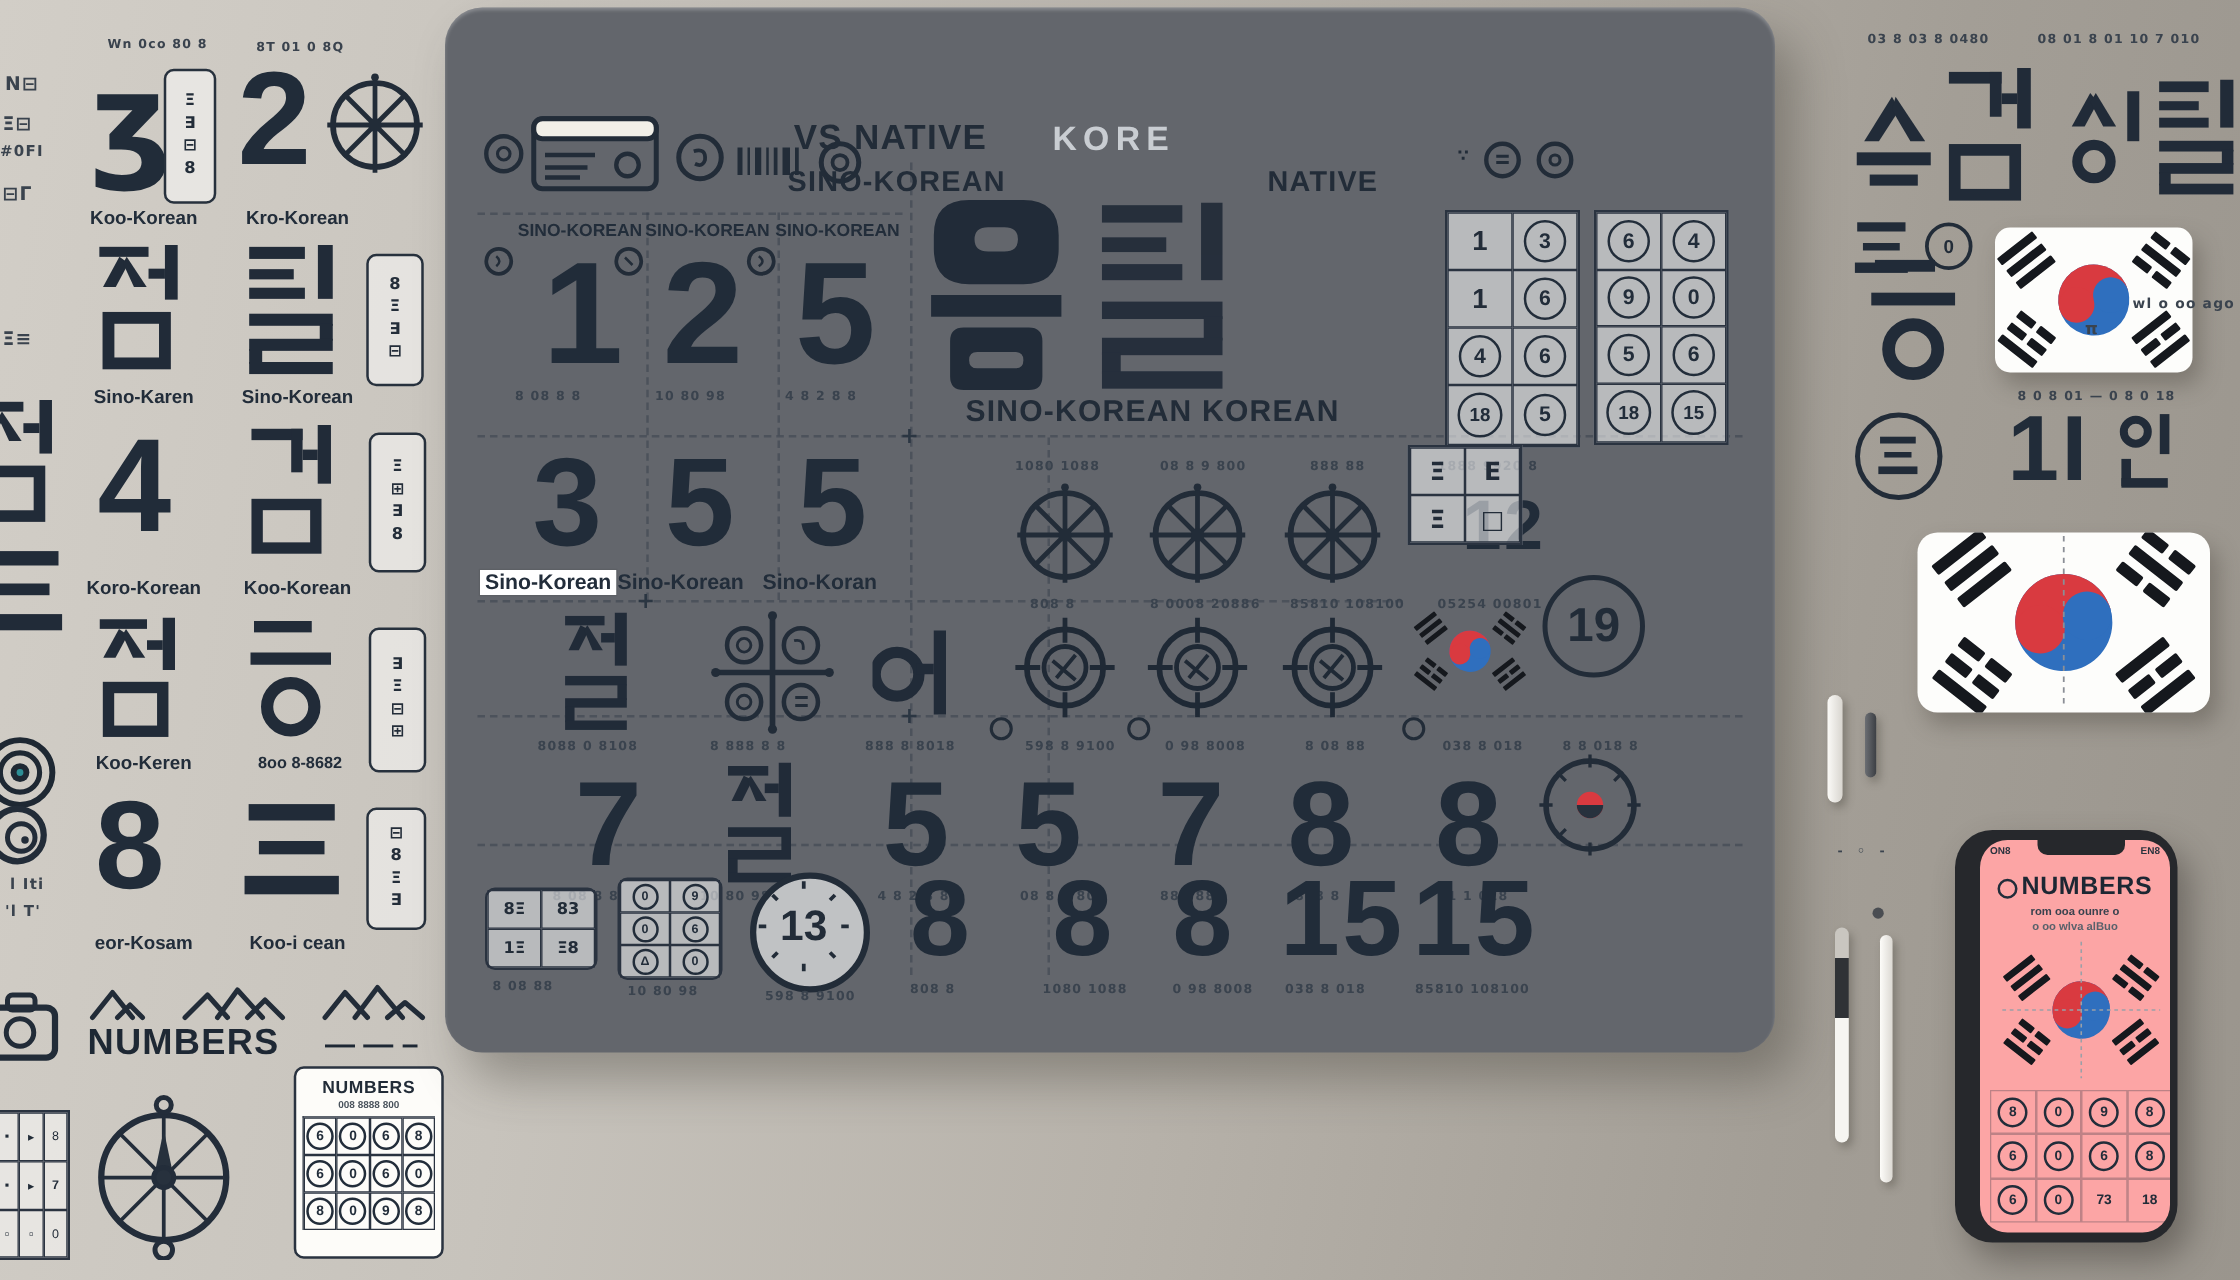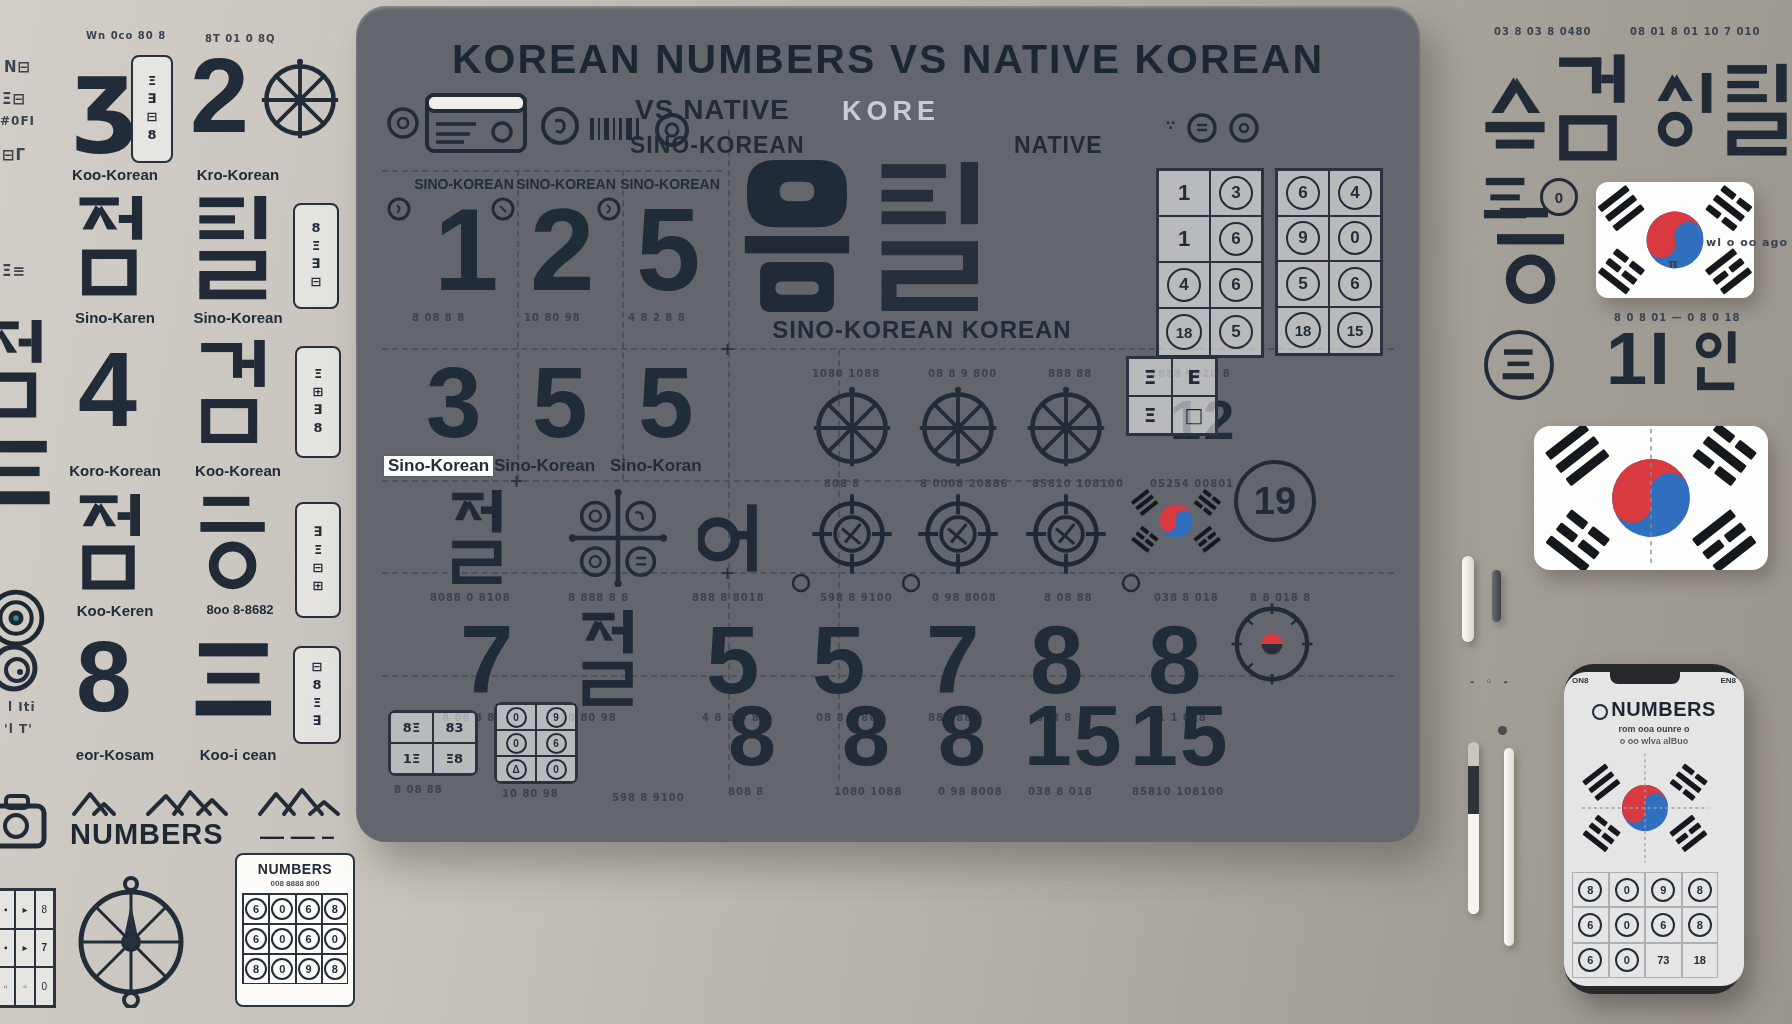"KOREAN NUMBERS VS NATIVE KOREAN" div.abs { html: <div>KOREAN NUMBERS VS NATIVE KOREAN</div> -> none }
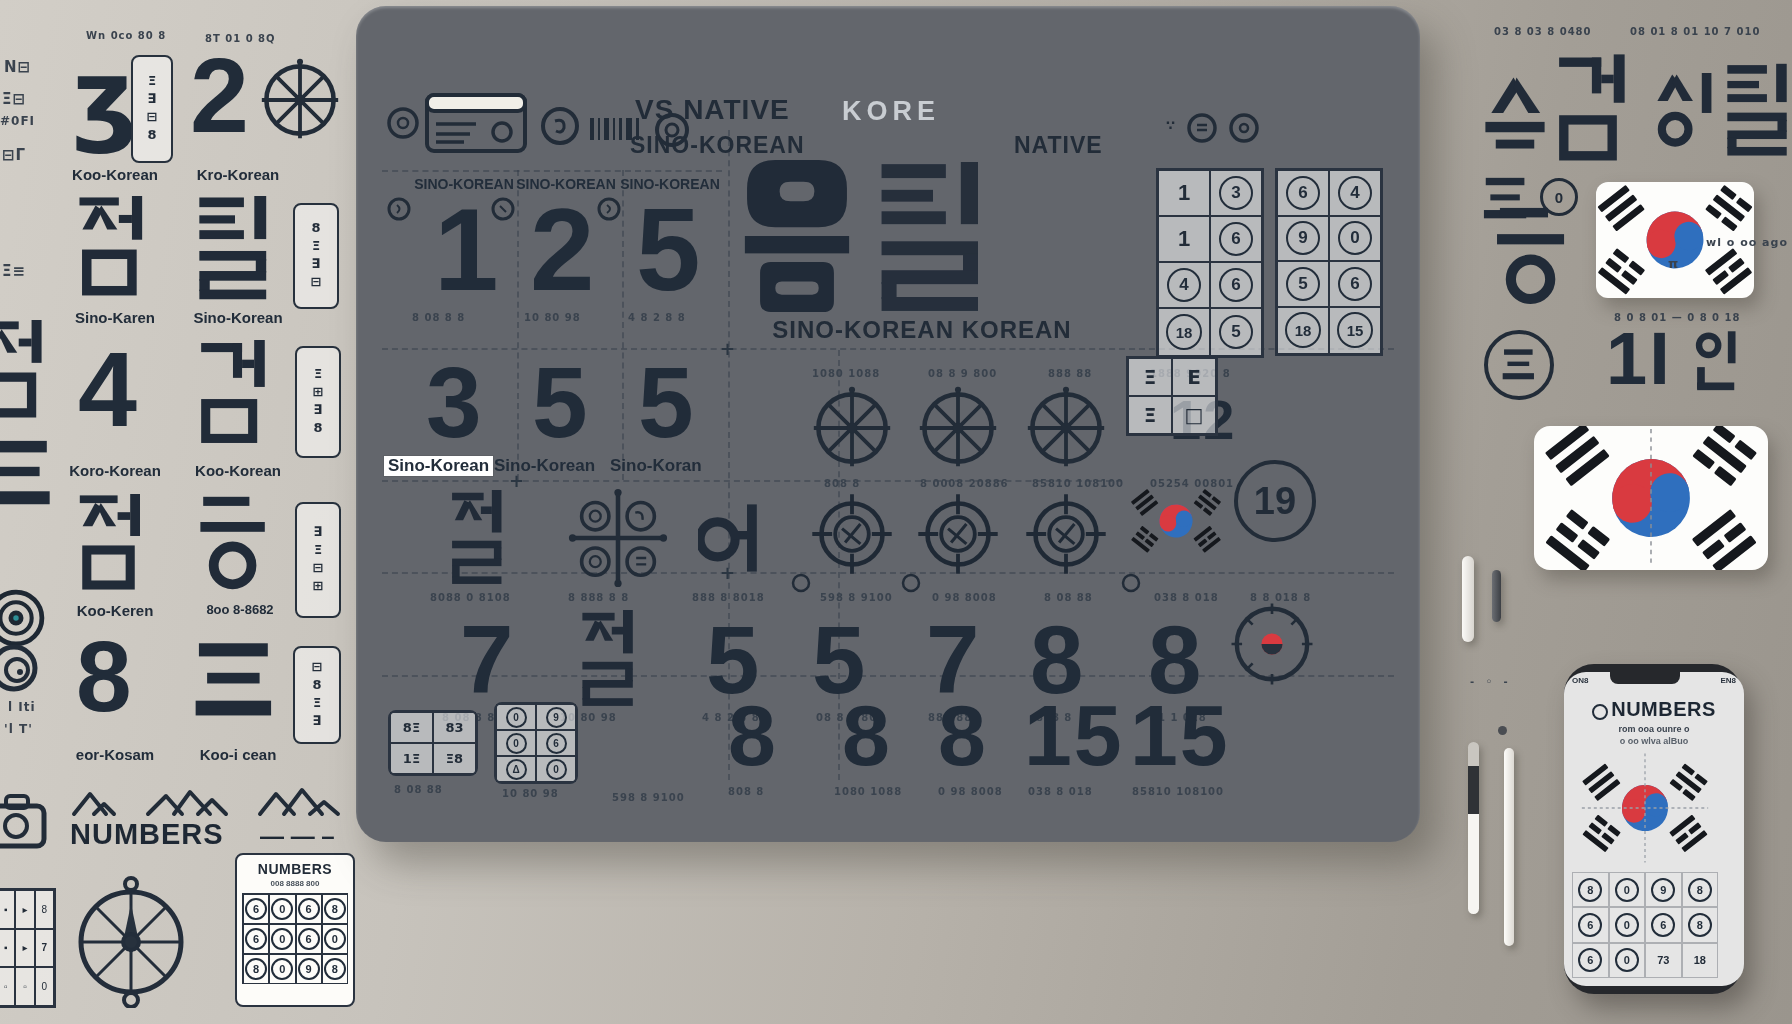"ON8" div.abs { background: #e5e5e5 -> #fca5a5; left: 0 -> 20px; width: 180px -> 152px }
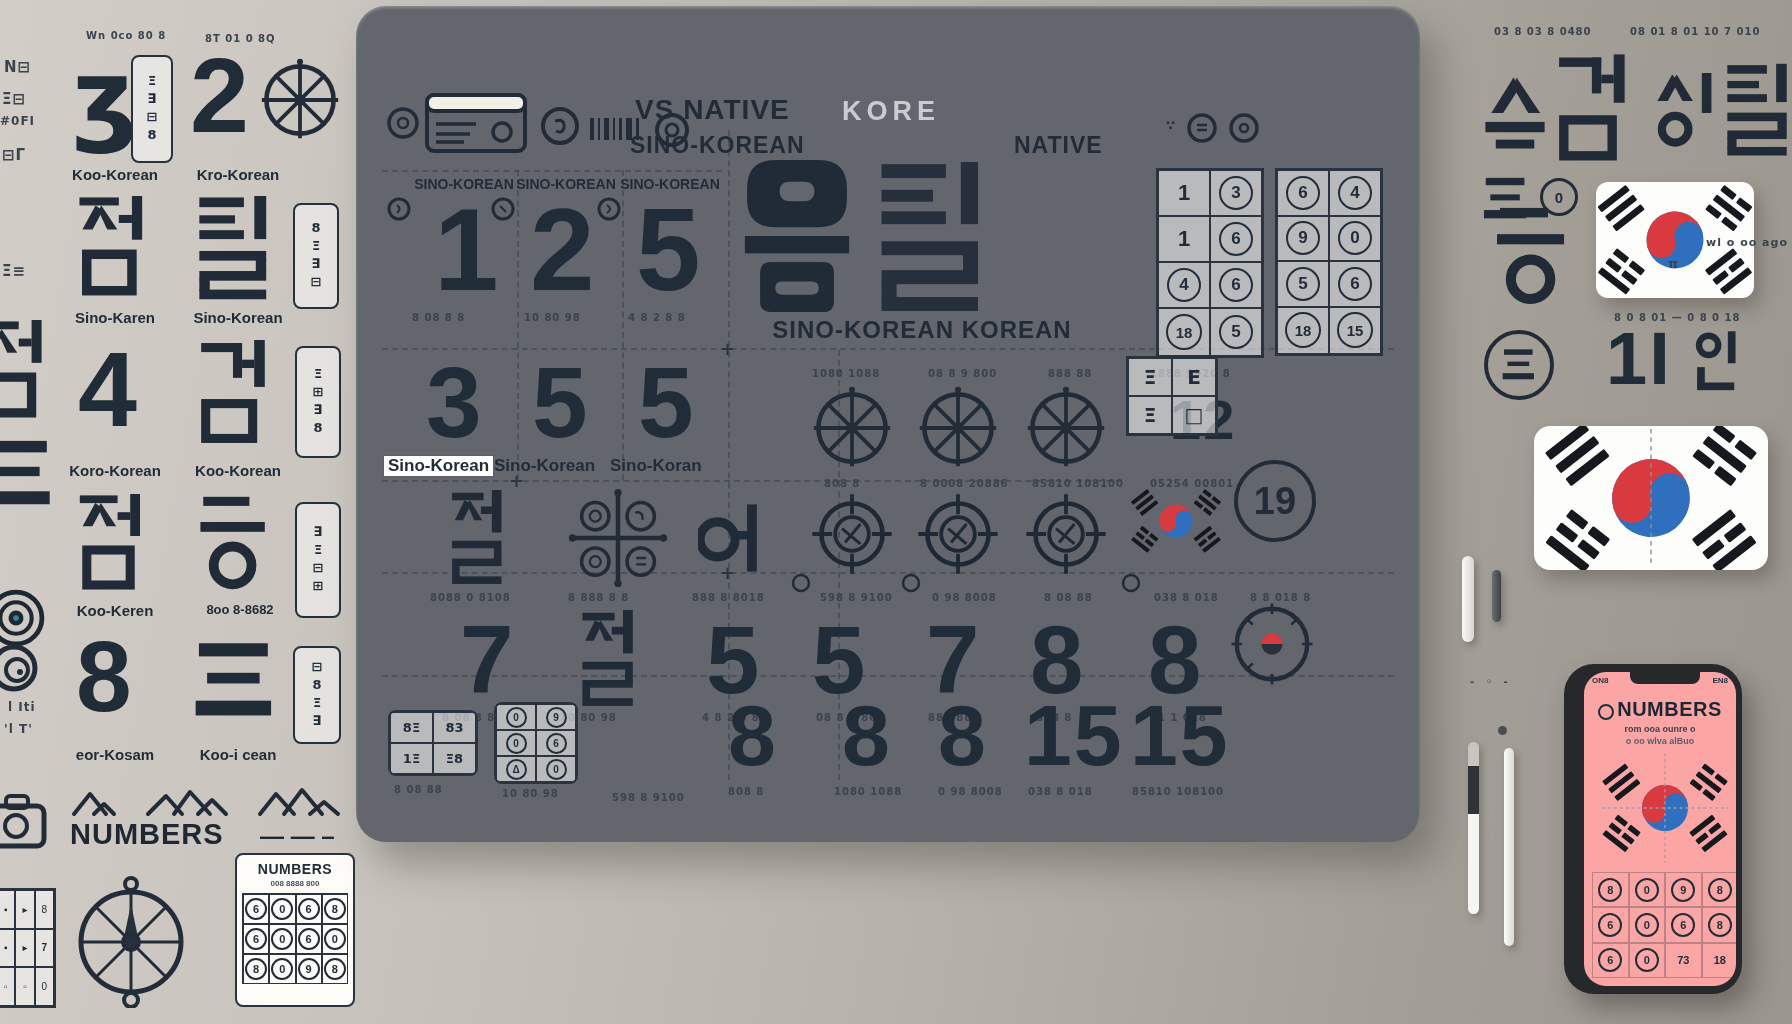"13" div.abs { html: none -> <div> <svg> <g> <path></path> </g> </svg> <div>13</div> </div> }
